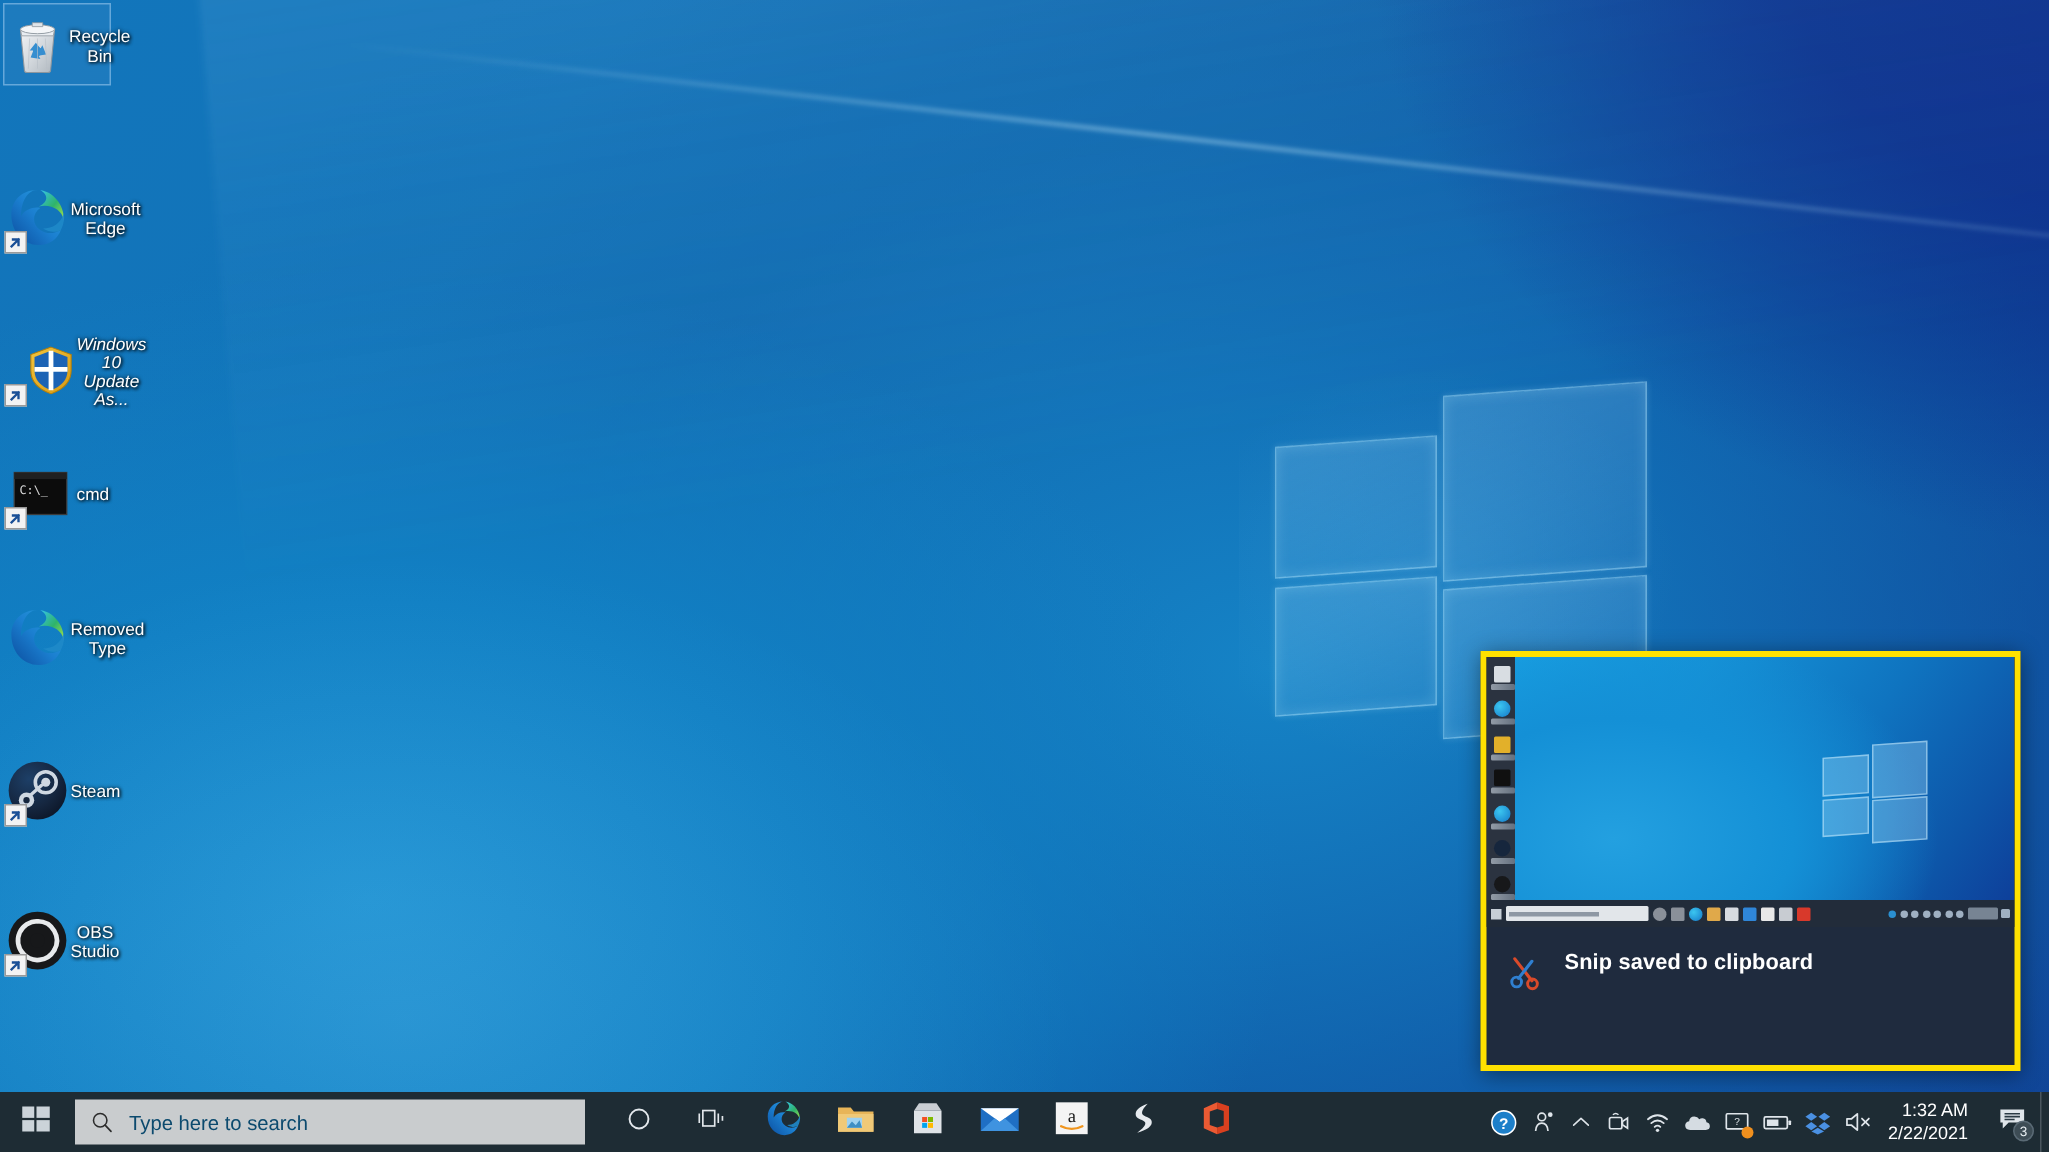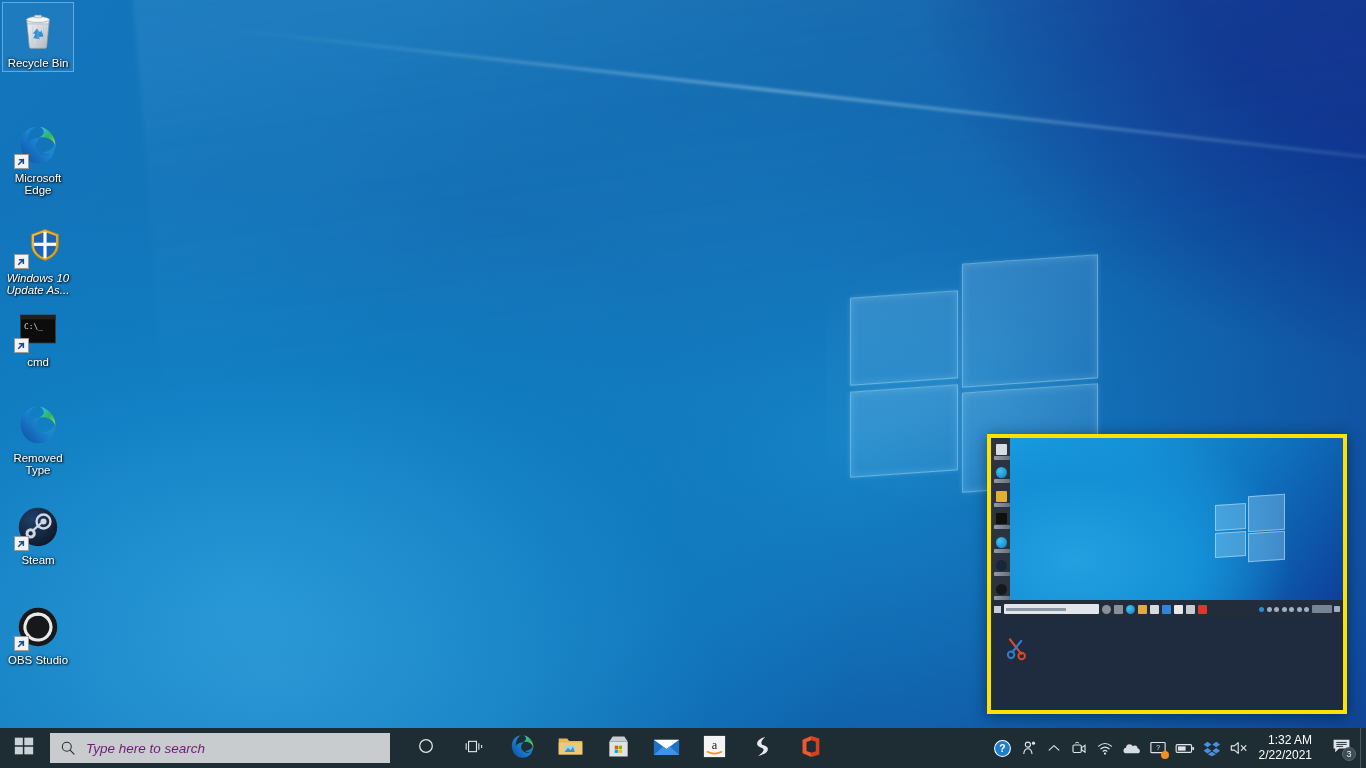"Recycle Bin" .dicon { flex-direction: column -> row }
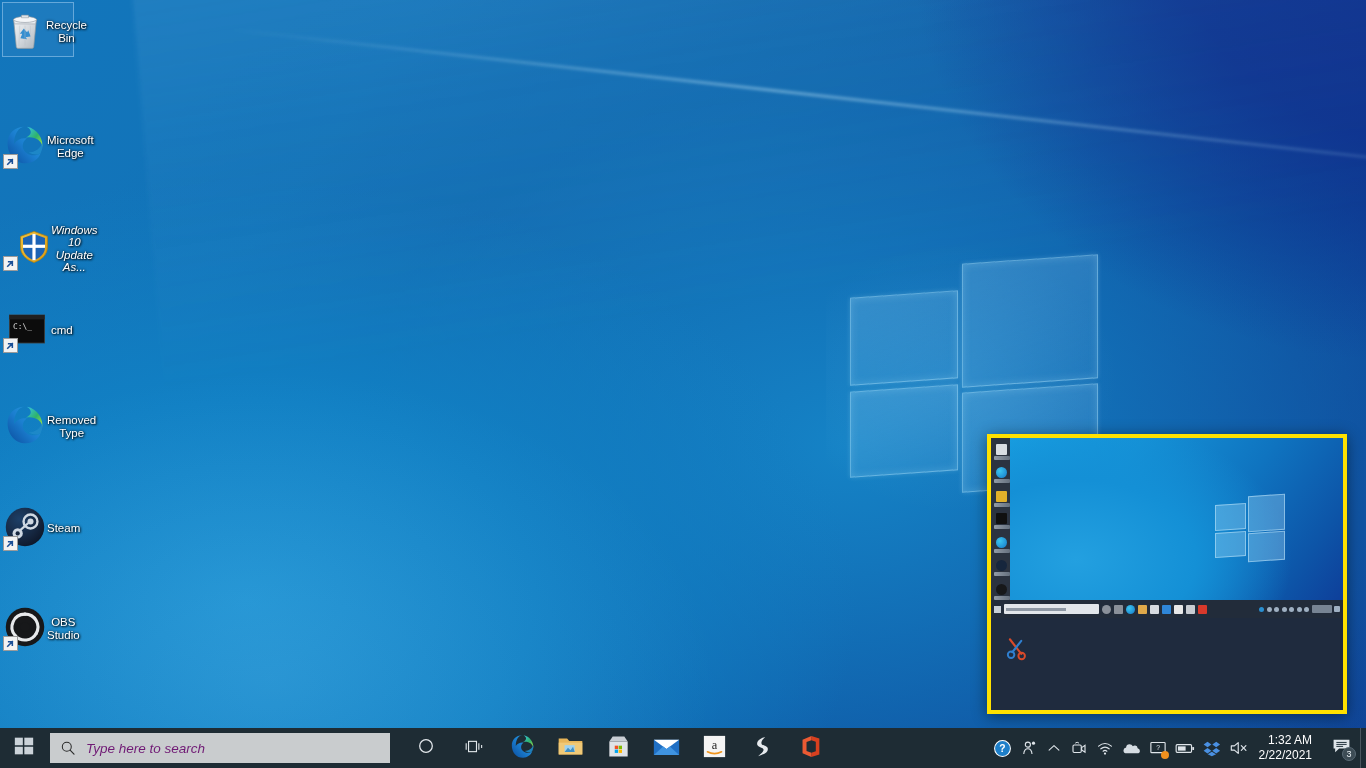"Snip saved to clipboard" div { html: none -> <div>Snip saved to clipboard</div> }
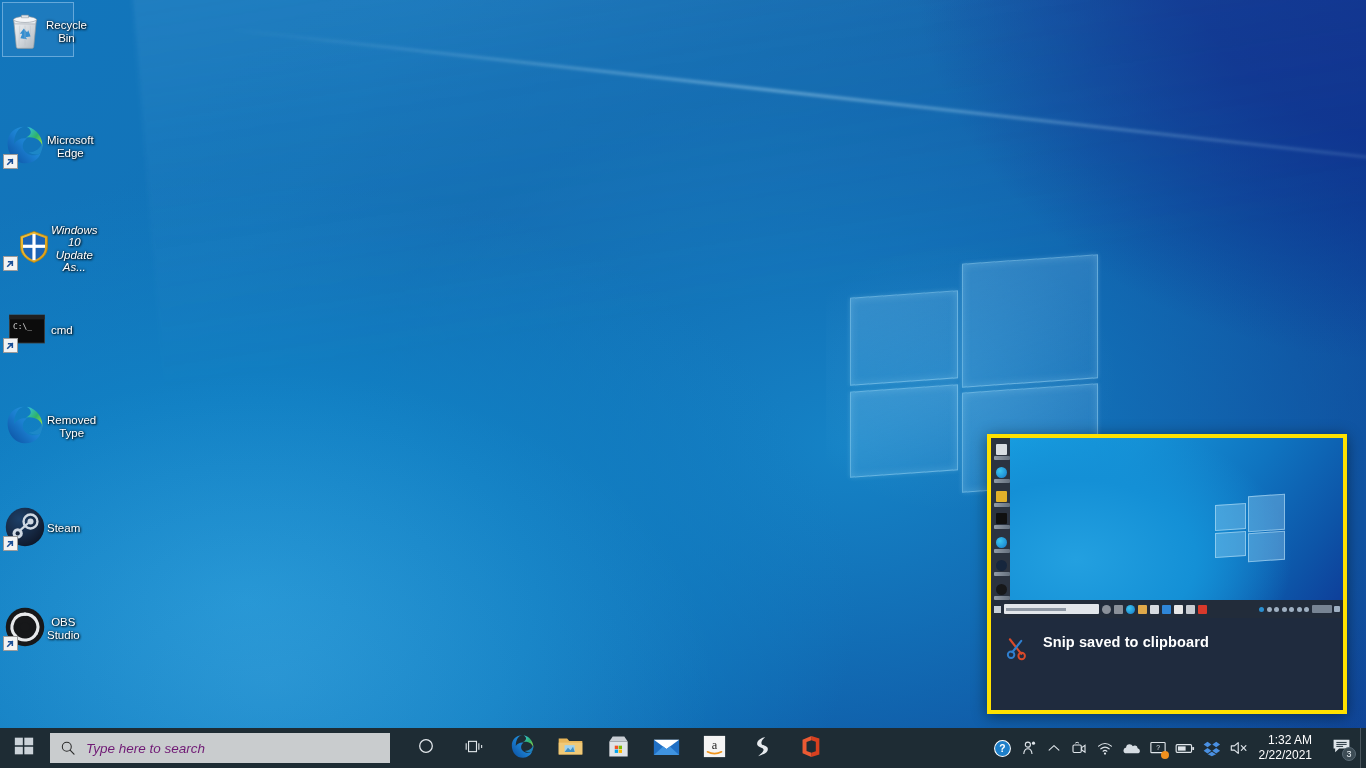"Type here to search" #search-placeholder { color: #701a75 -> #0c4a6e; font-style: italic -> none }
